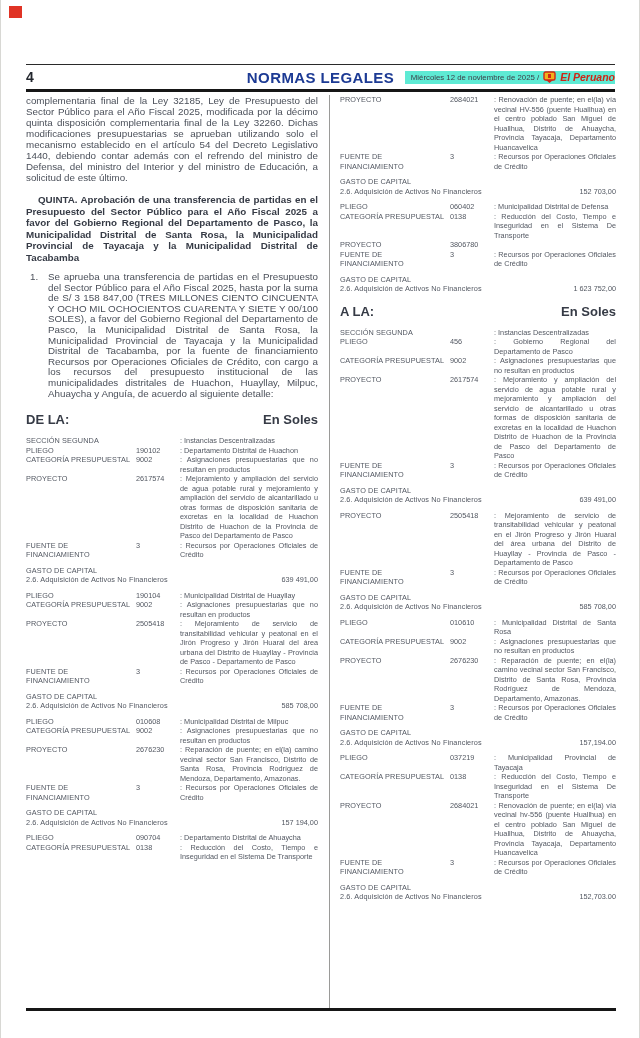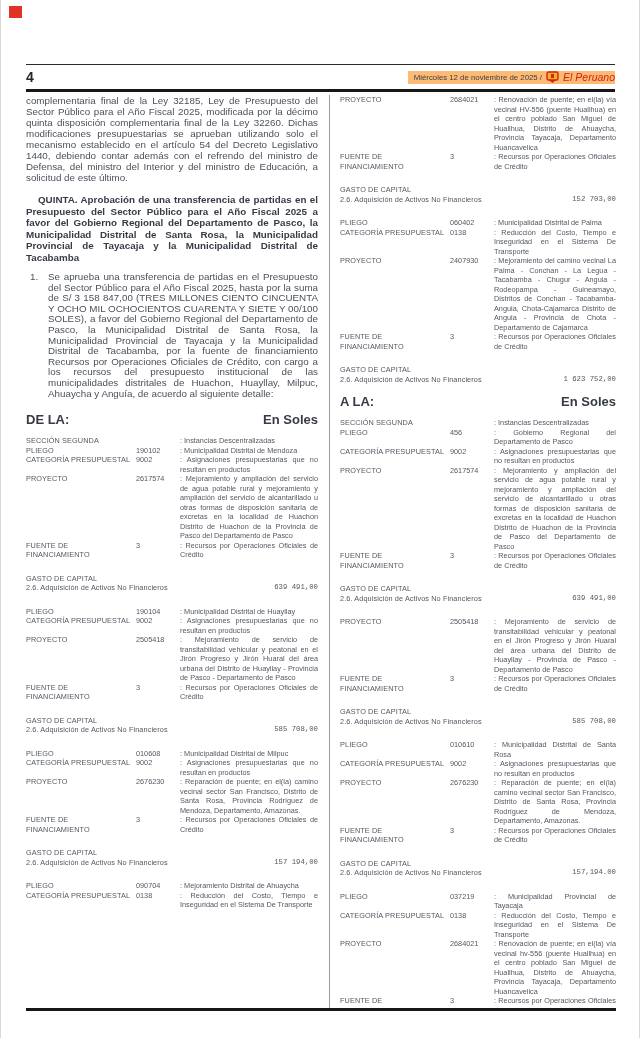"NORMAS LEGALES" span.gazette-title { html: none -> <span>NORMAS LEGALES</span> }
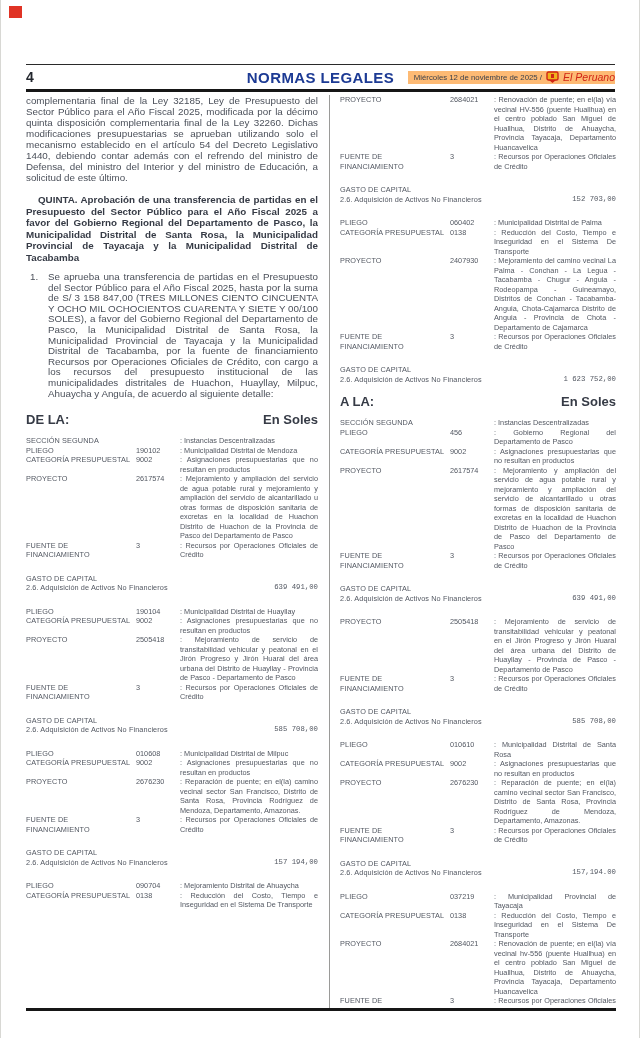"Miércoles 12 de noviembre de" .header-right { background: #fdba74 -> #5eead4 }
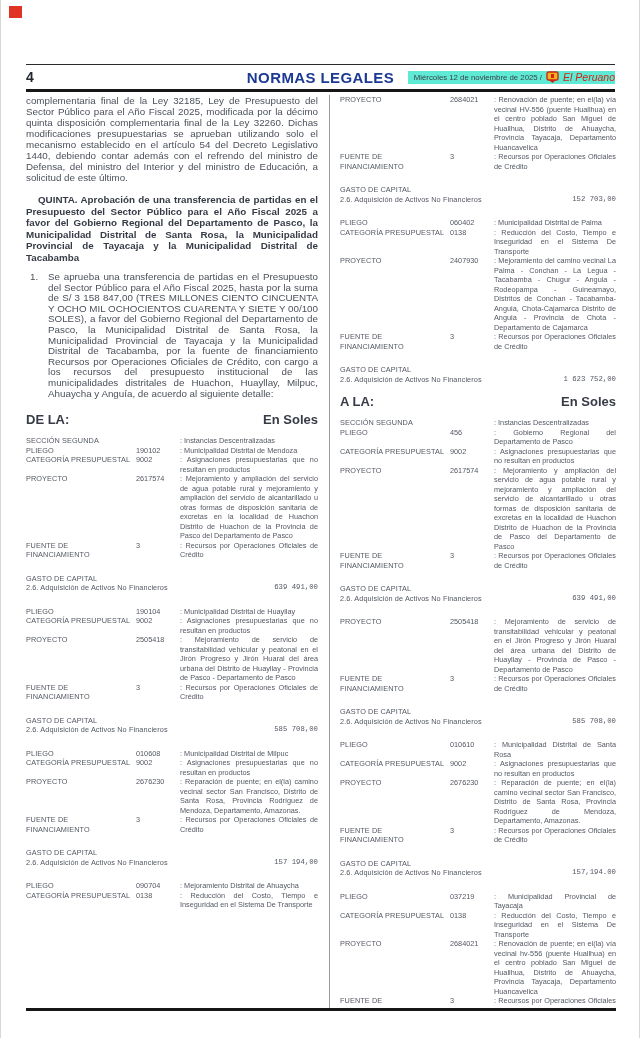"El Peruano" .brand-name { font-weight: normal -> bold }
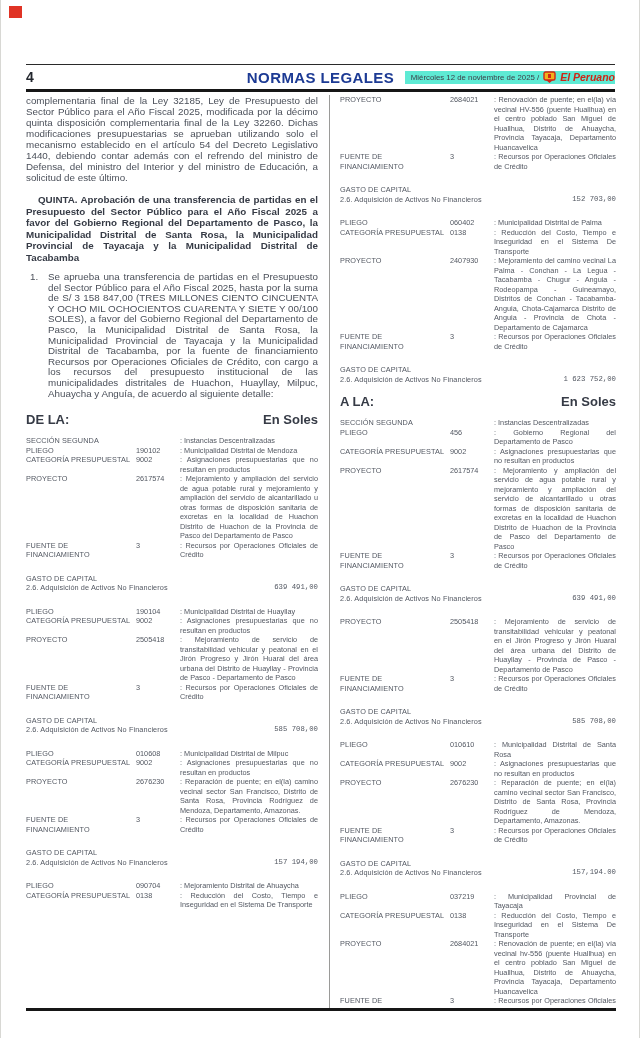"GASTO DE CAPITAL" .t-row.gap { margin-top: 14px -> 6px }
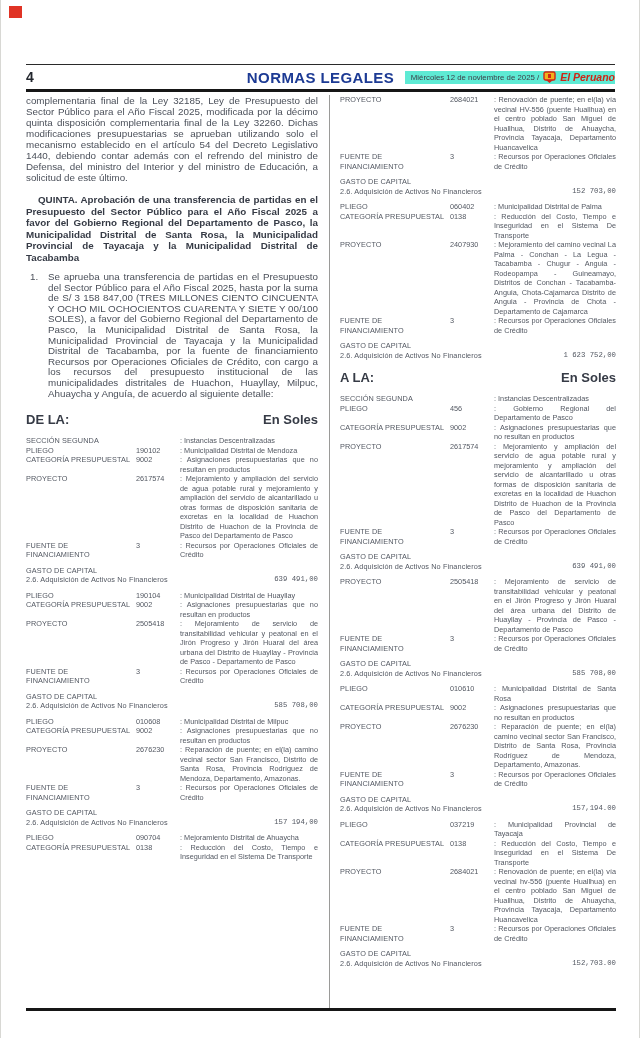"152 703,00" .t-row.amount-row .cell-amount { font-family: Liberation Mono, monospace -> none }
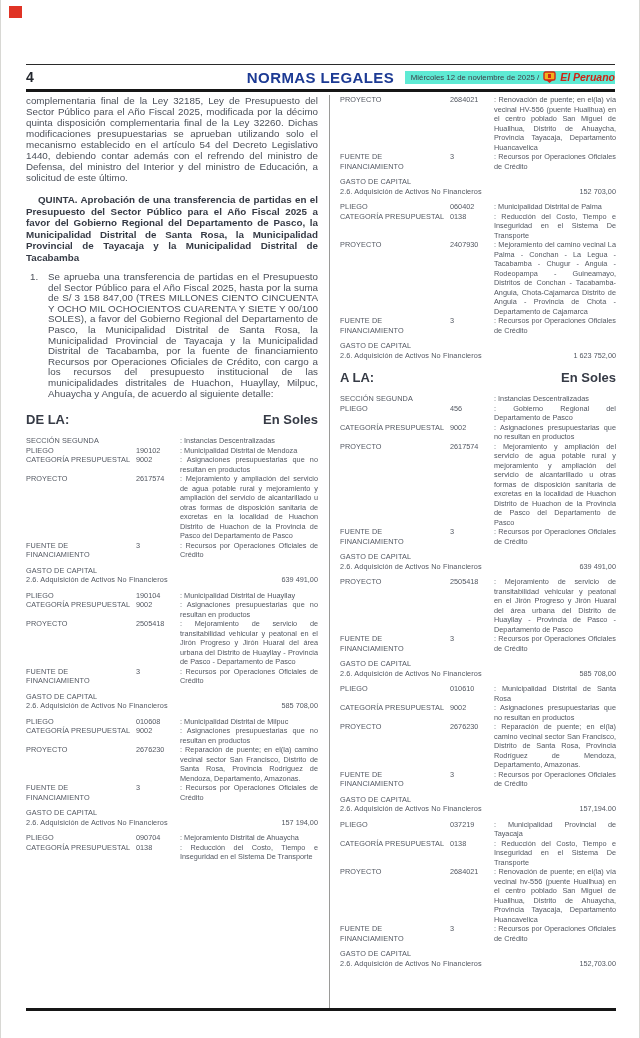": Municipalidad Distrital de Palma" span.cell-desc { text: Palma -> Defensa }
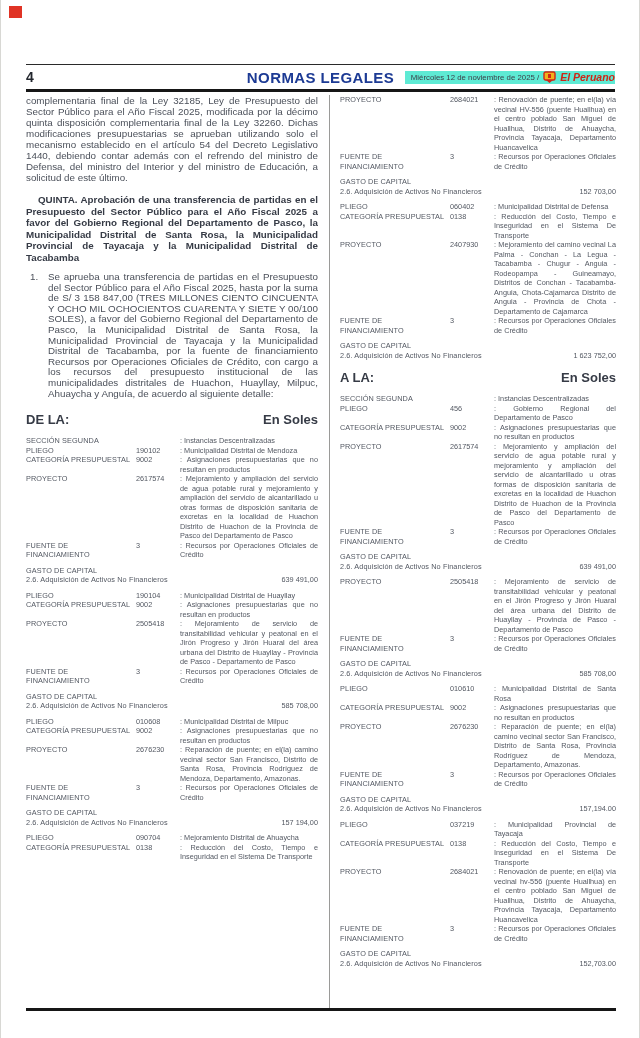"2407930" span.cell-code { text: 2407930 -> 3806780 }
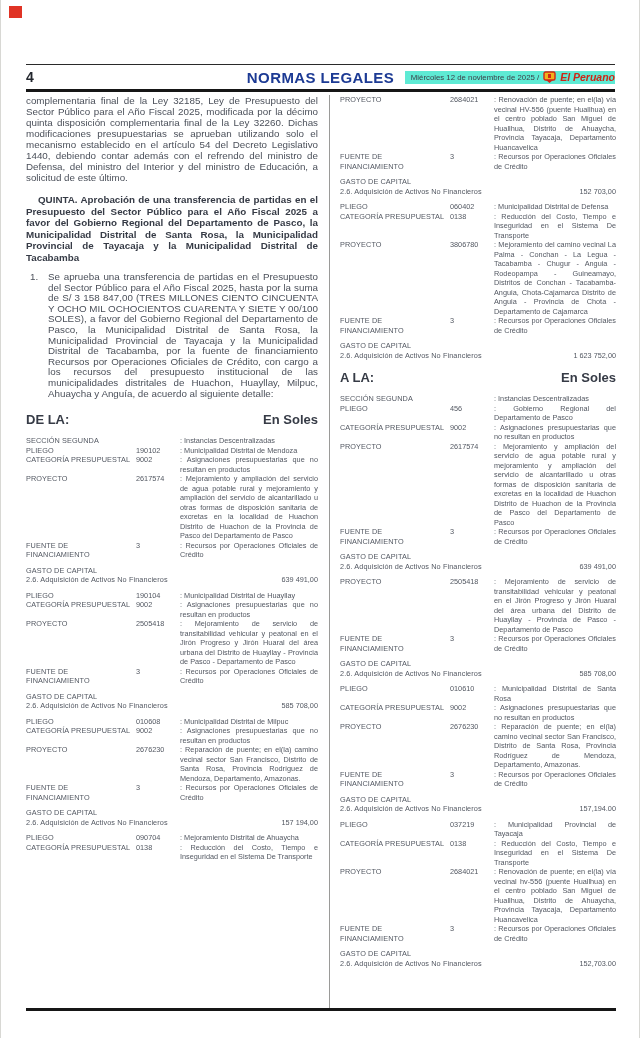": Mejoramiento del camino vecinal" span.cell-desc { html: <span>: Mejoramiento del camino vecinal La Palma - Conchan - La Legua - Tacabamba - Chugur - Anguia - Rodeopampa - Guineamayo, Distritos de Conchan - Tacabamba-Anguia, Chota-Cajamarca Distrito de Anguia - Provincia de Chota - Departamento de Cajamarca</span> -> none }
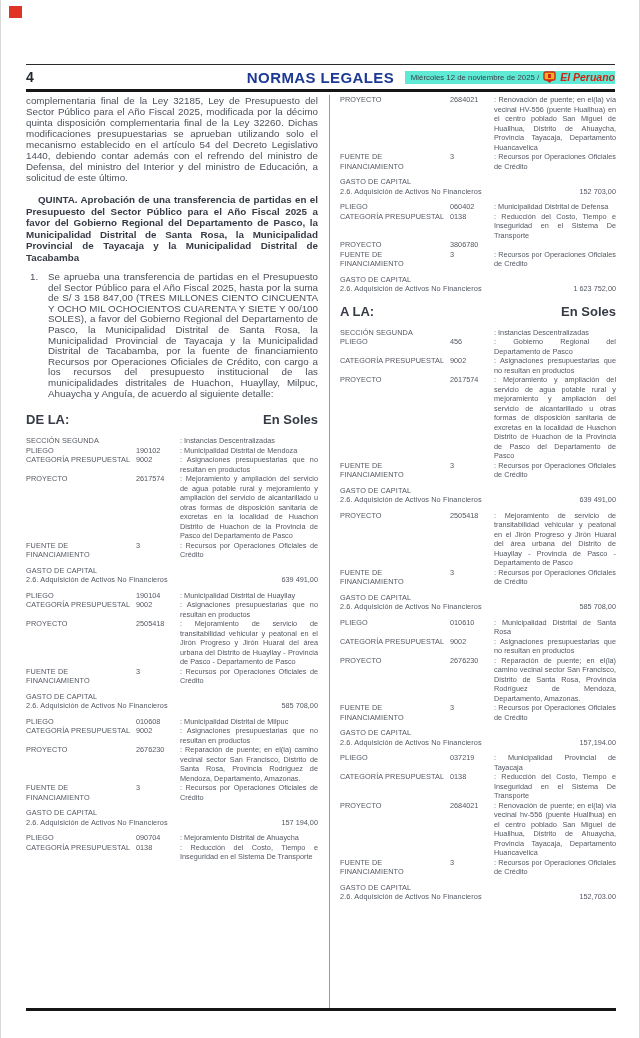": Municipalidad Distrital de Mendoza" span.cell-desc { text: Municipalidad Distrital de Mendoza -> Departamento Distrital de Huachon }
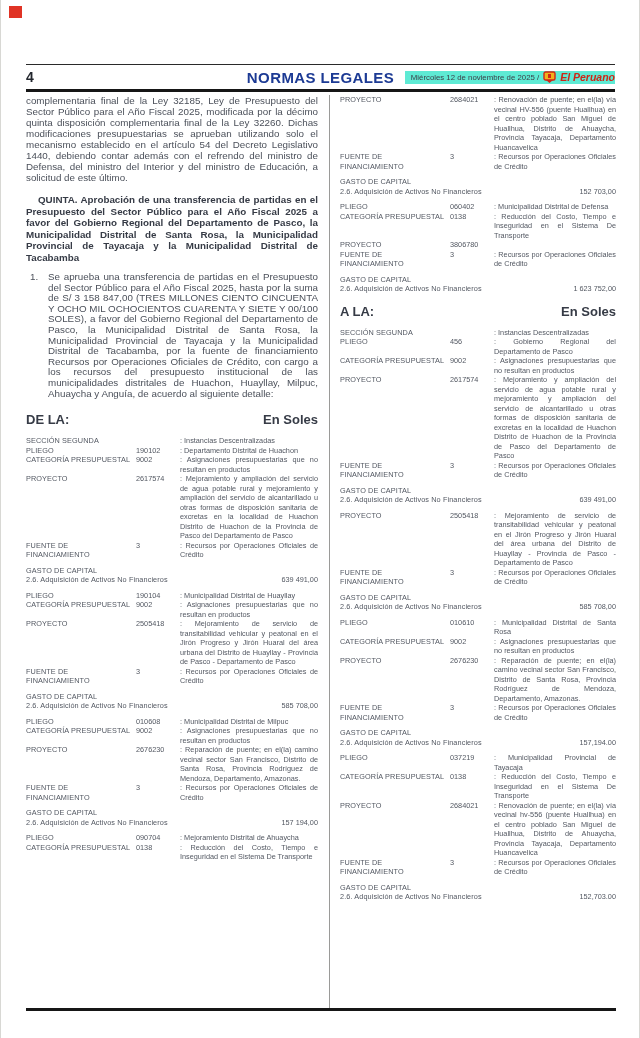": Mejoramiento Distrital de Ahuaycha" span.cell-desc { text: Mejoramiento -> Departamento }
